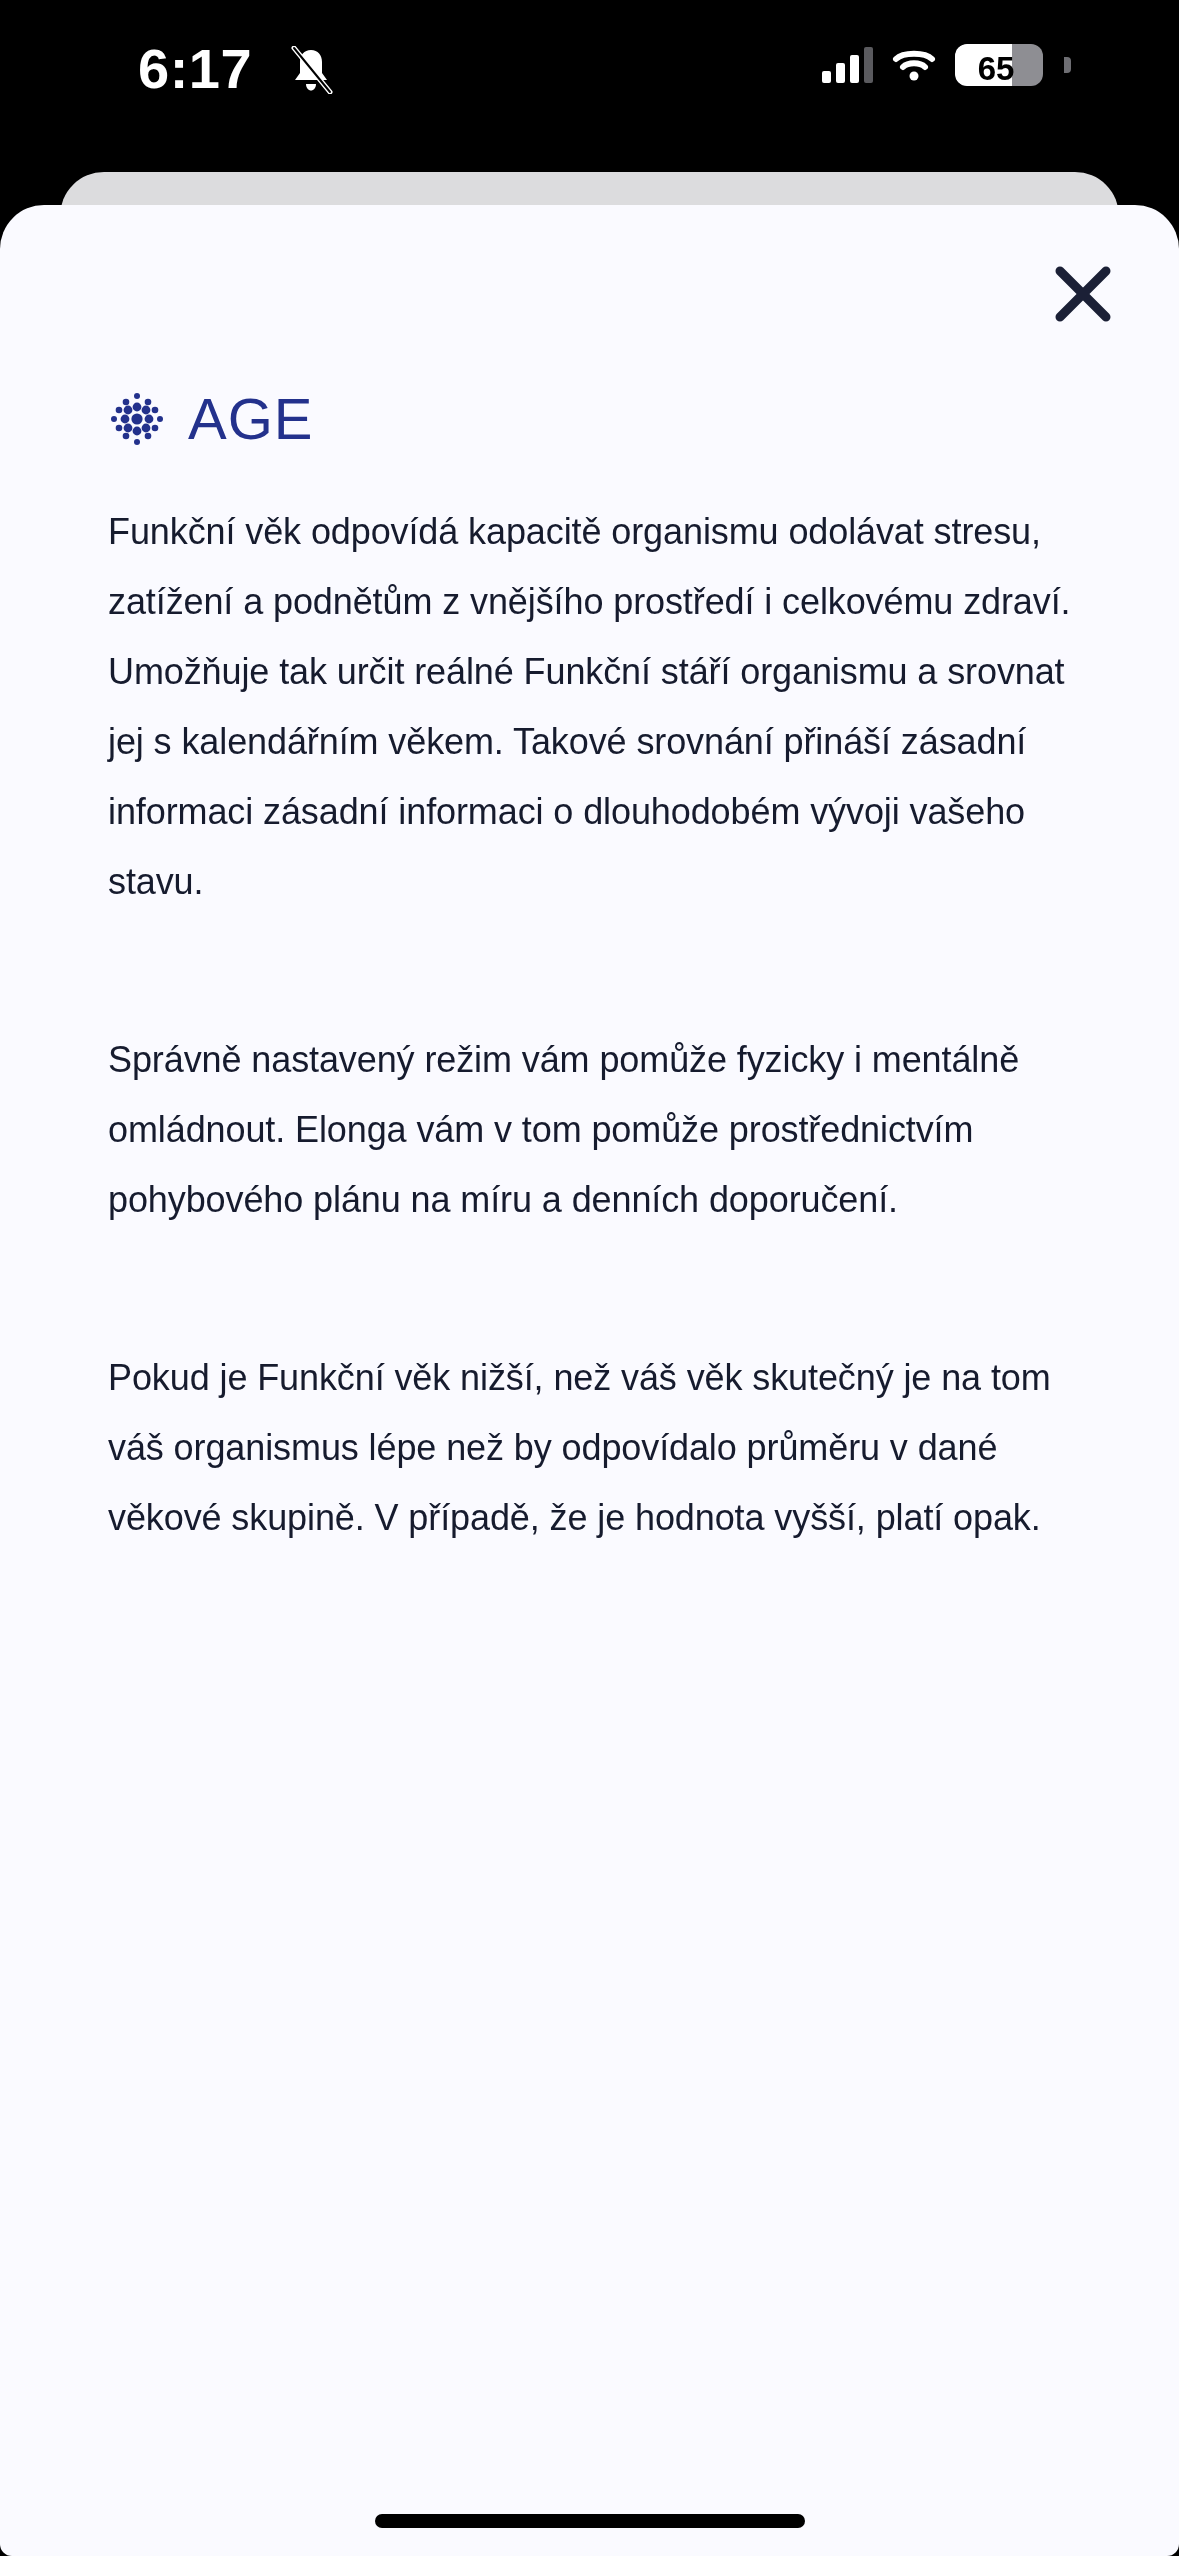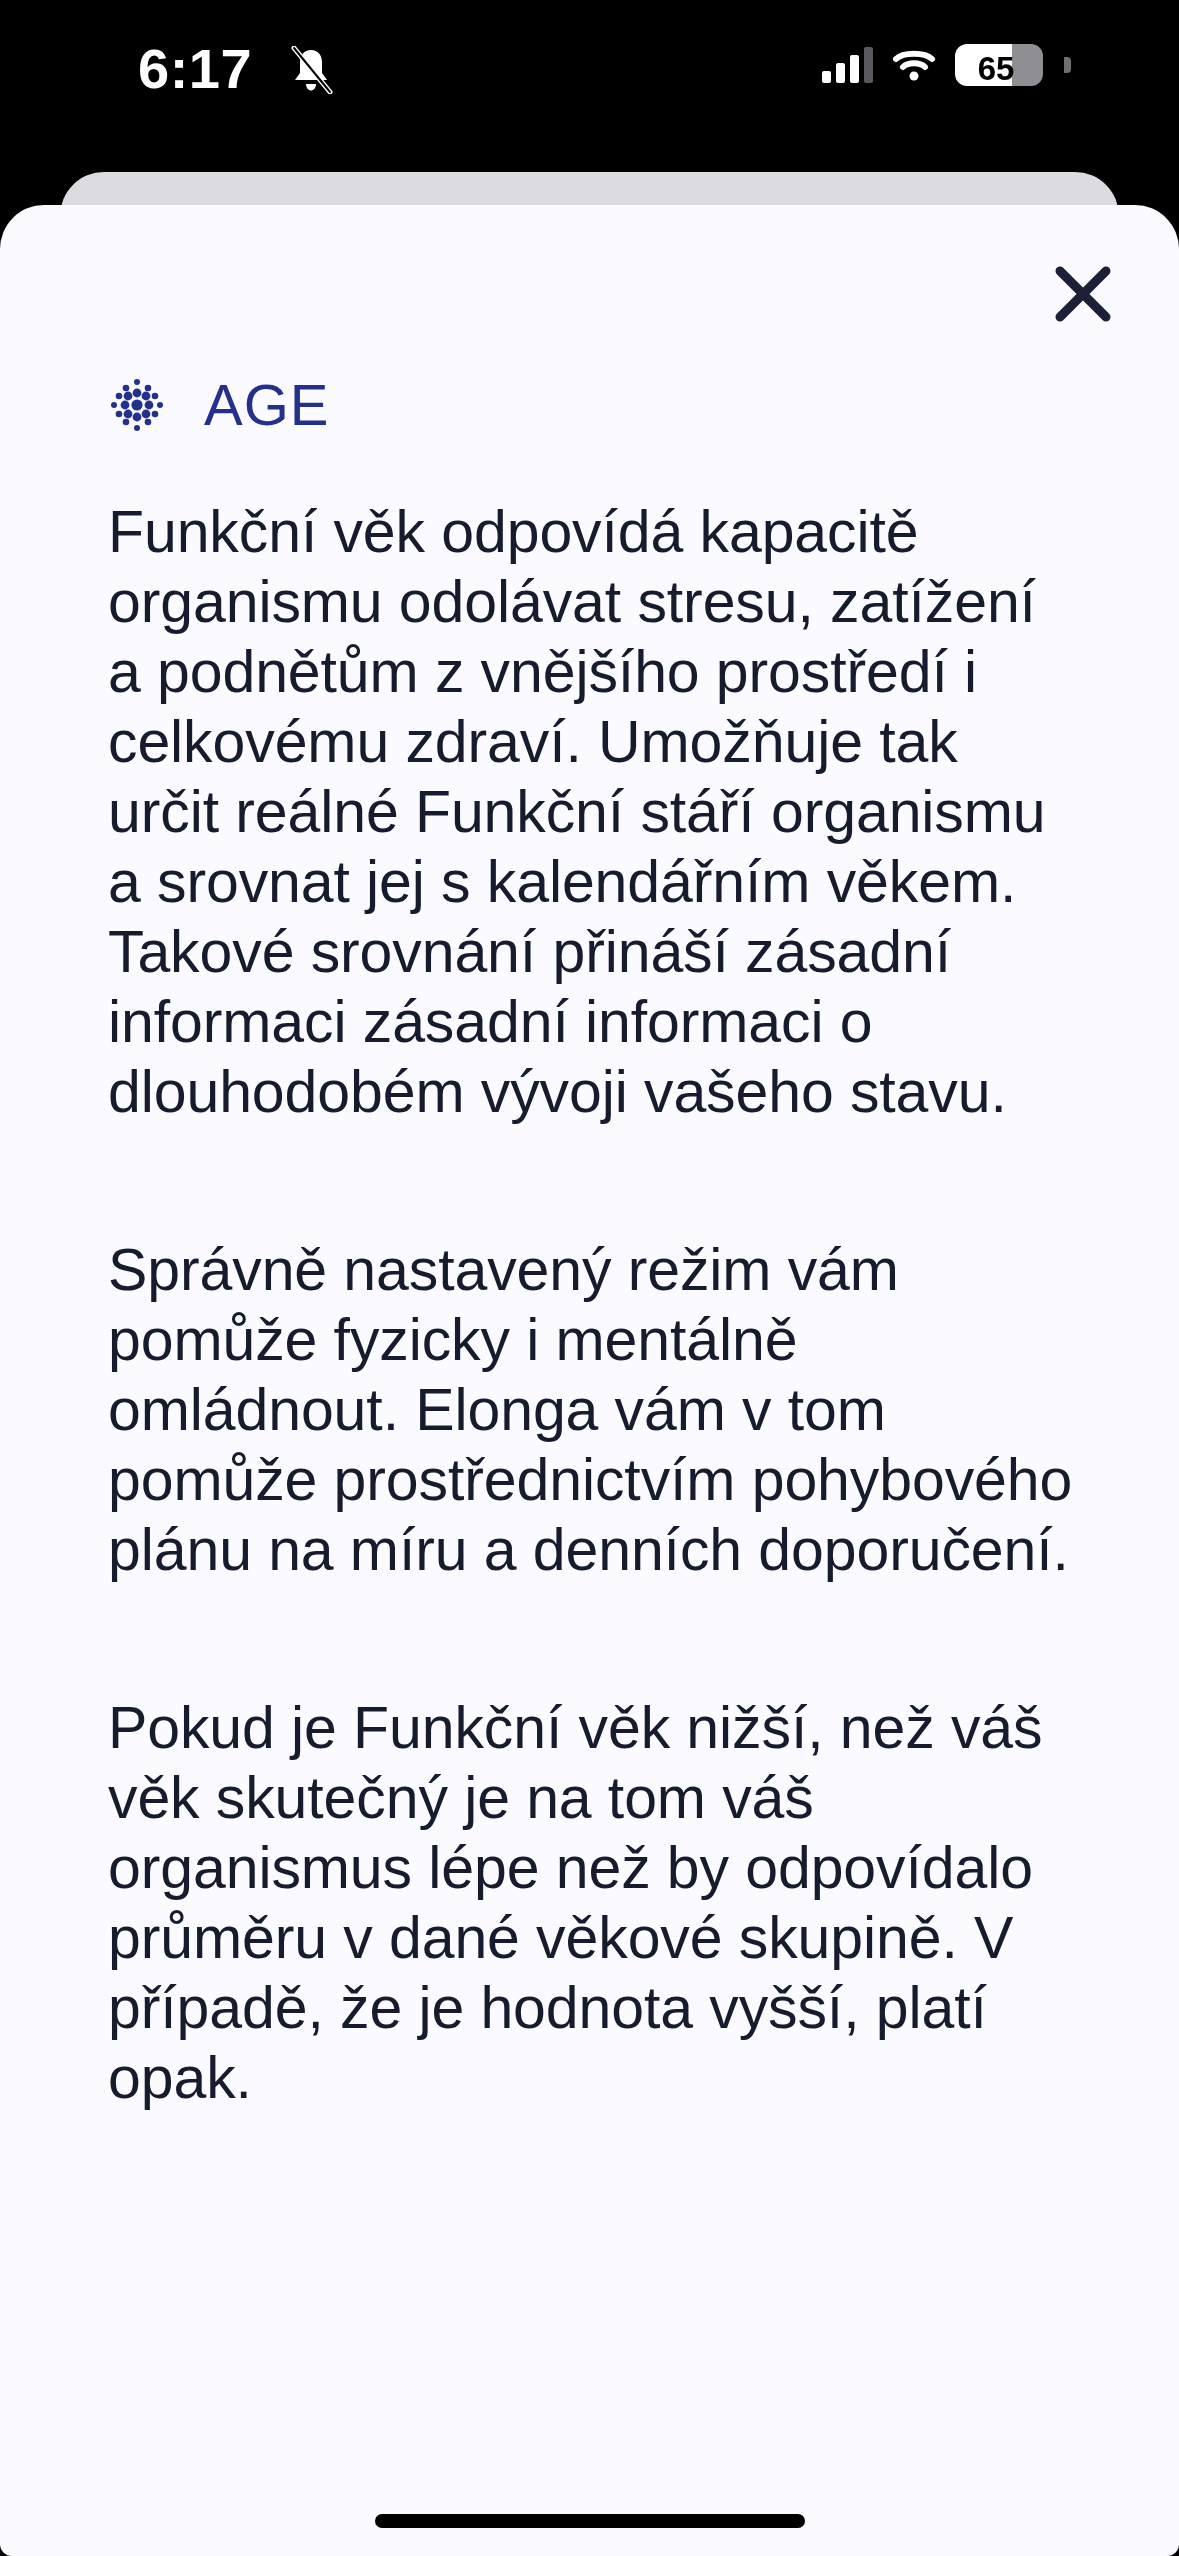"AGE" #logo-row { align-items: center -> flex-end; gap: 38px -> 22px }
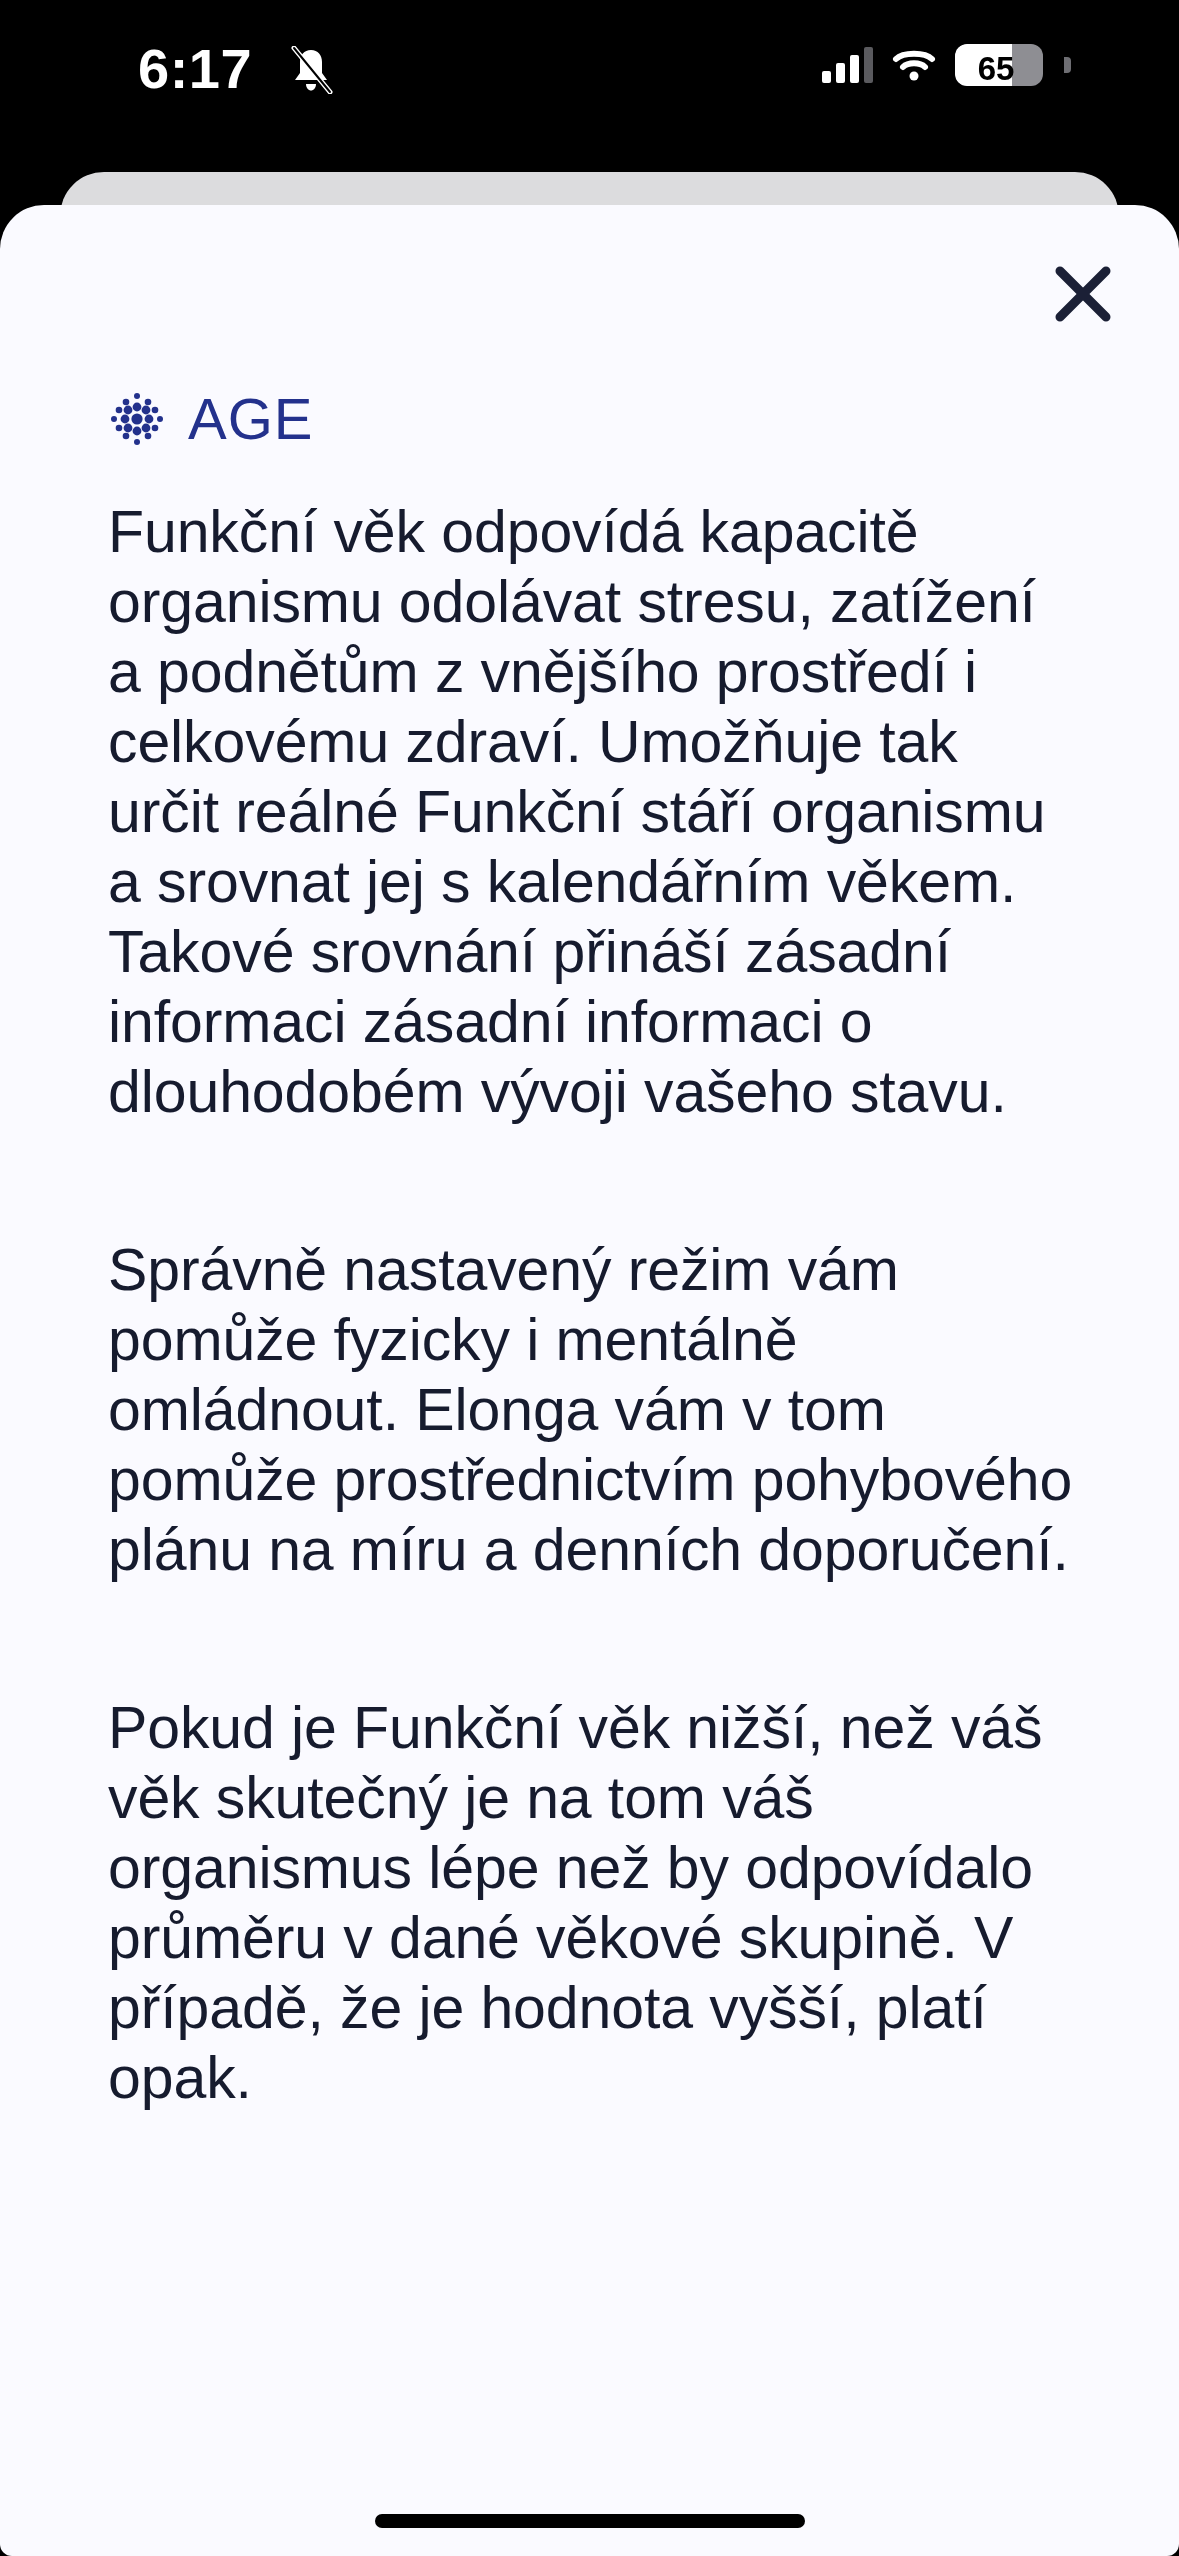"Funkční věk odpovídá kapacitě organismu" .para { font-size: 59px -> 36px }
